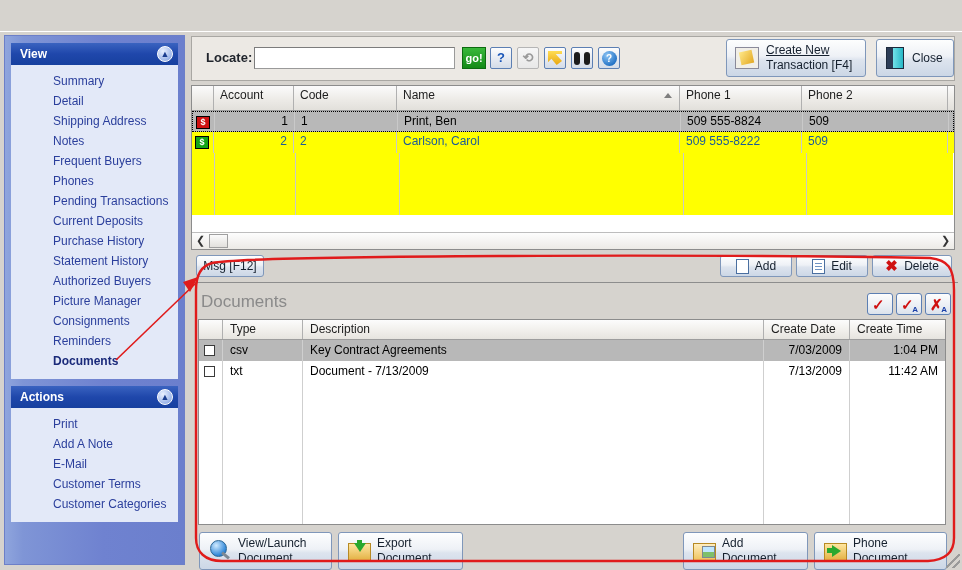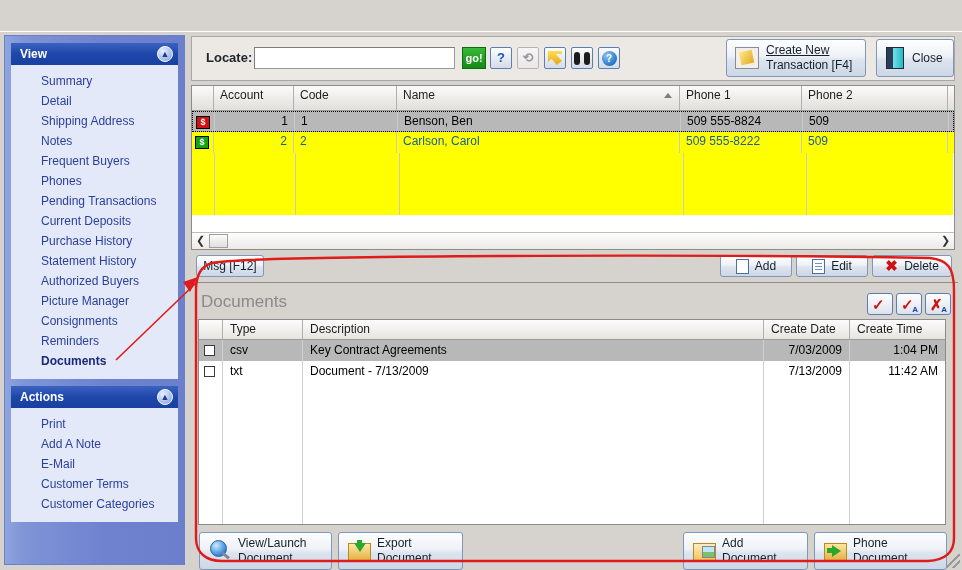"Summary" .panel-body { padding: 6px 0 8px 4px -> 6px 0 8px 16px }
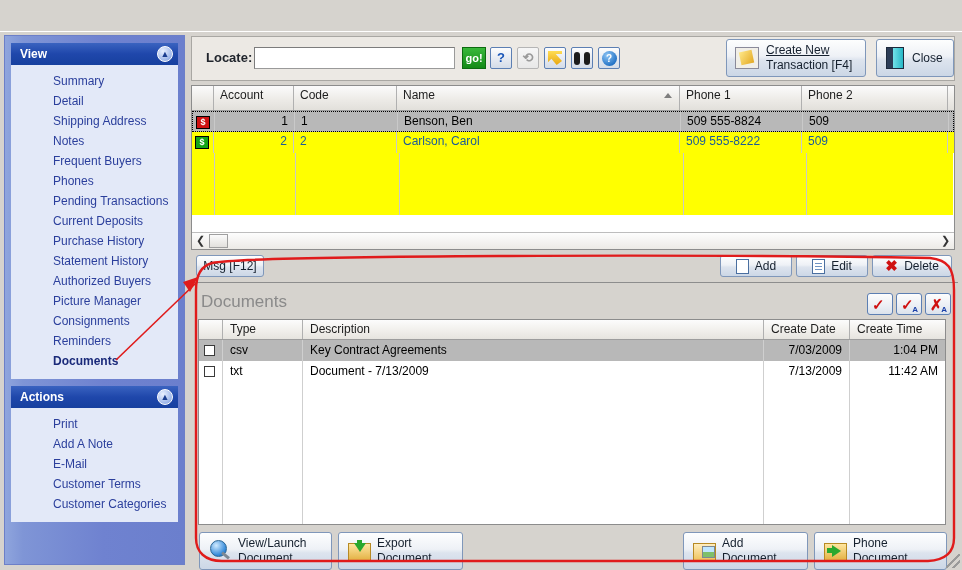"Benson, Ben" div.gc { text: Benson -> Print }
